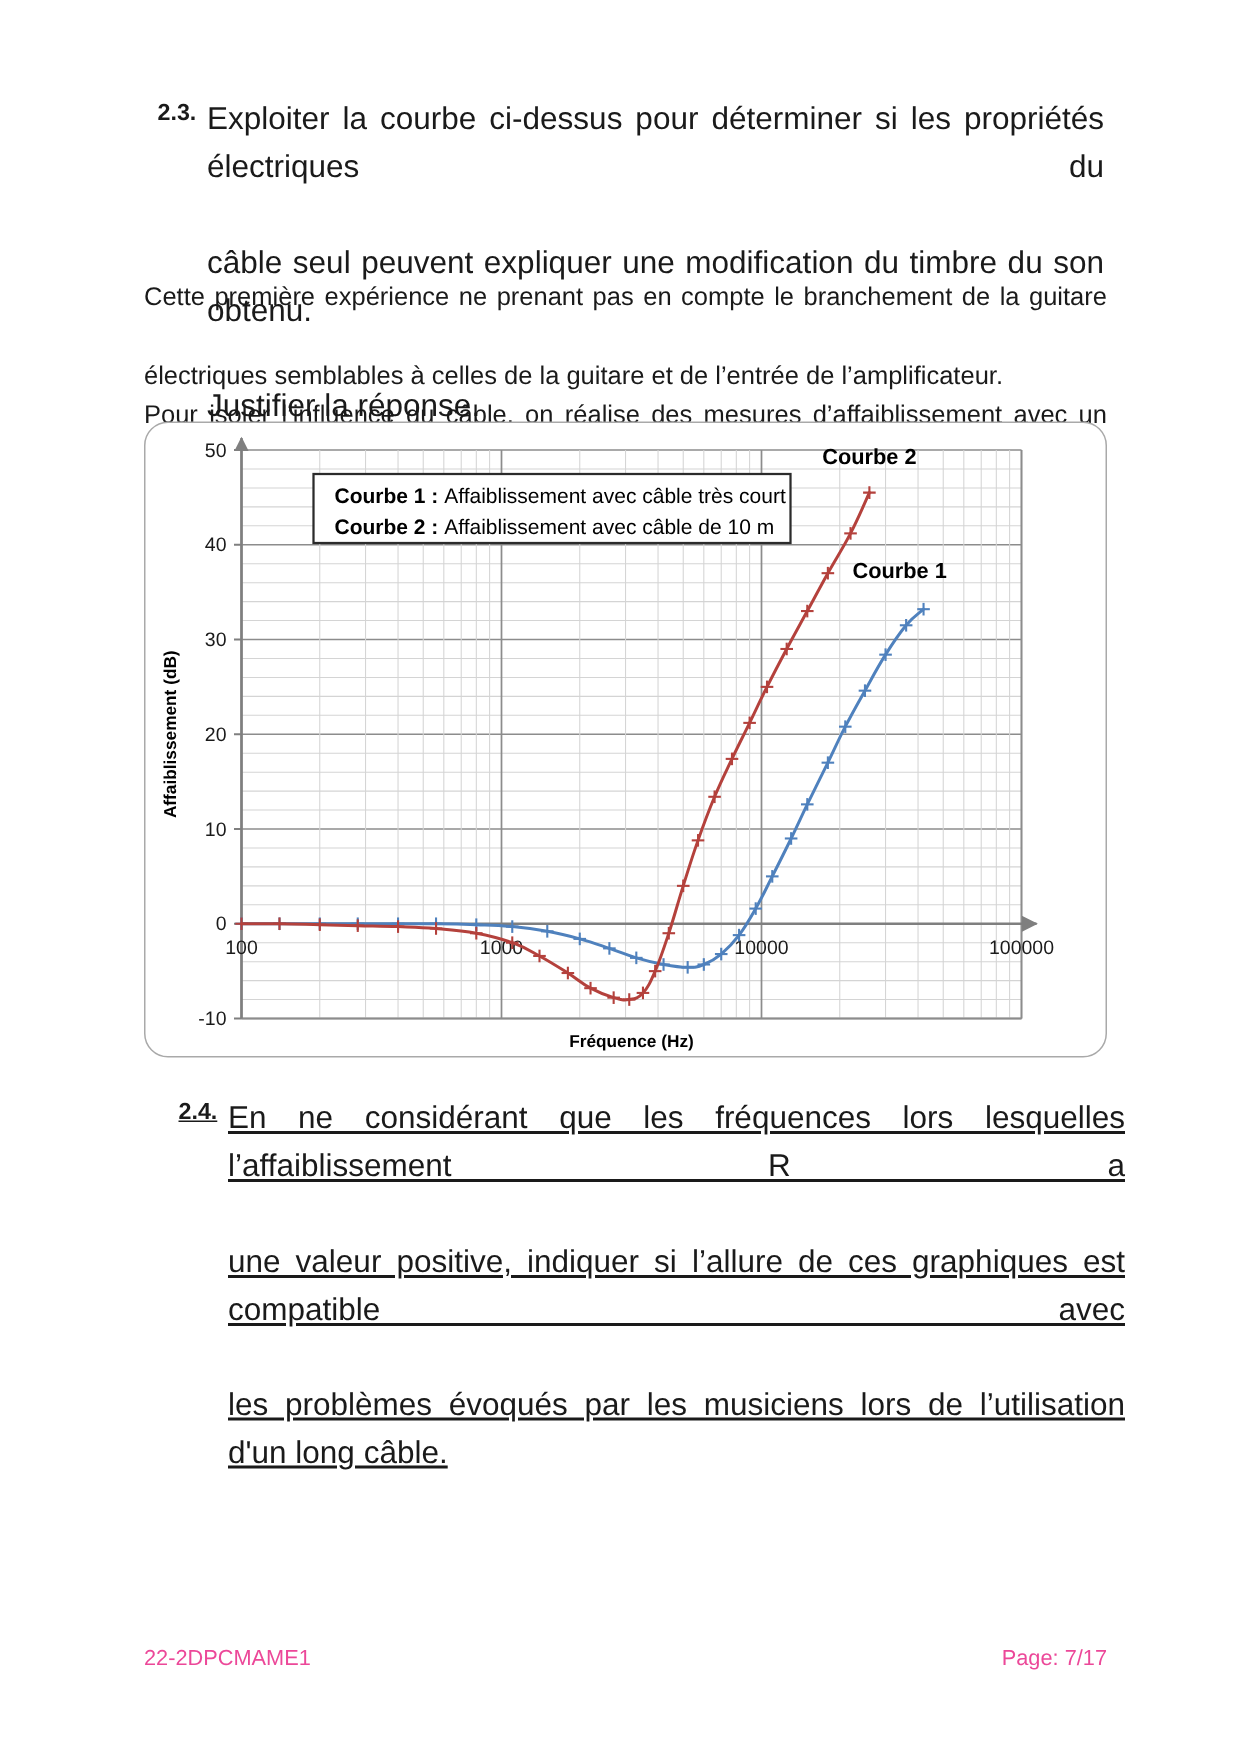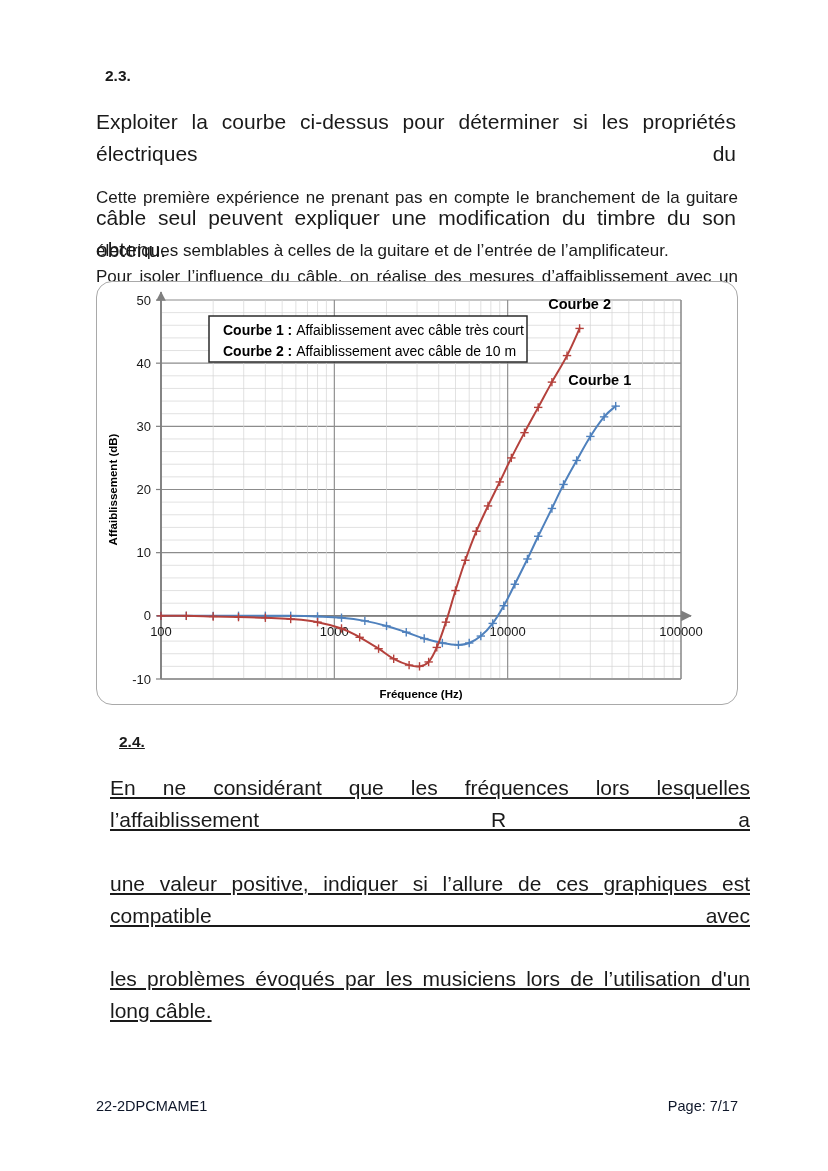"2.3." .qblock { flex-direction: column -> none }
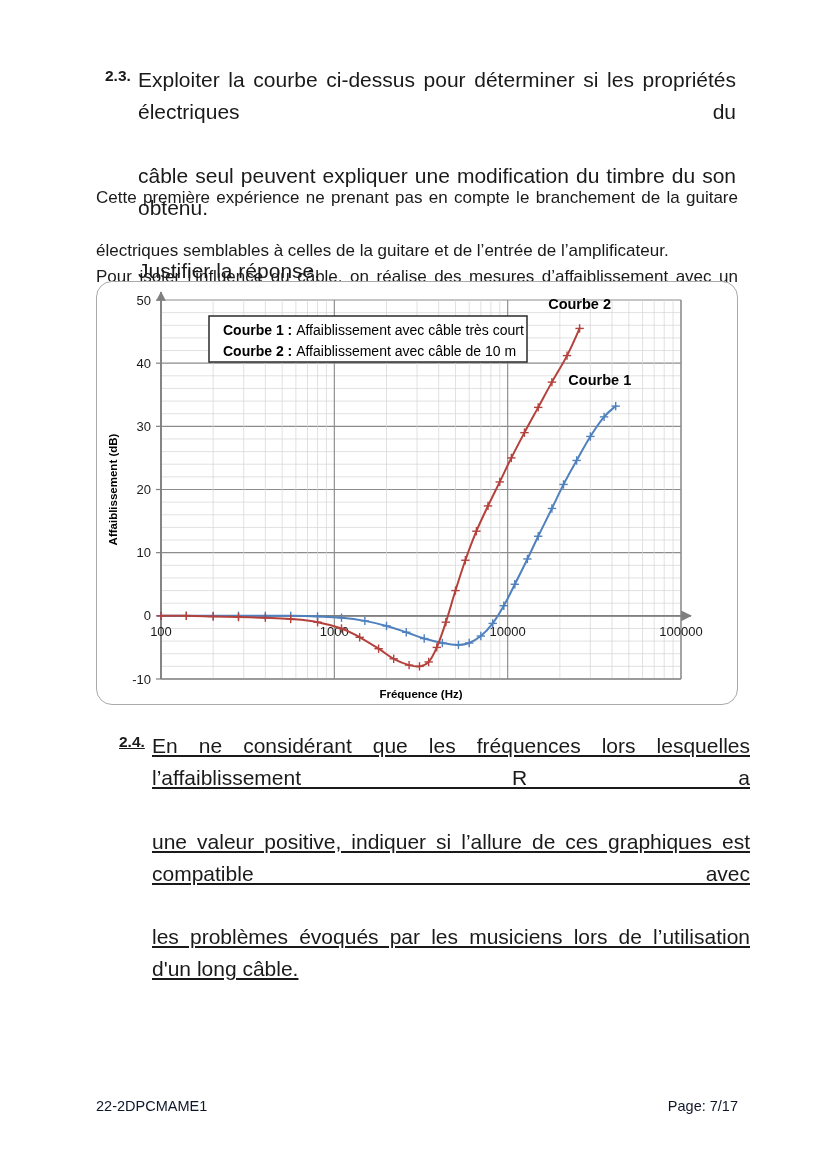"22-2DPCMAME1" #footer { color: #0f172a -> #ec4899 }
